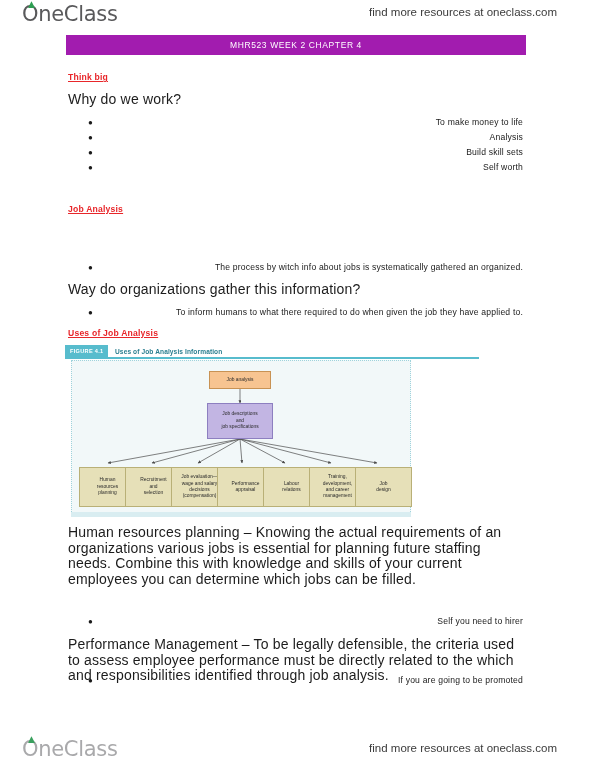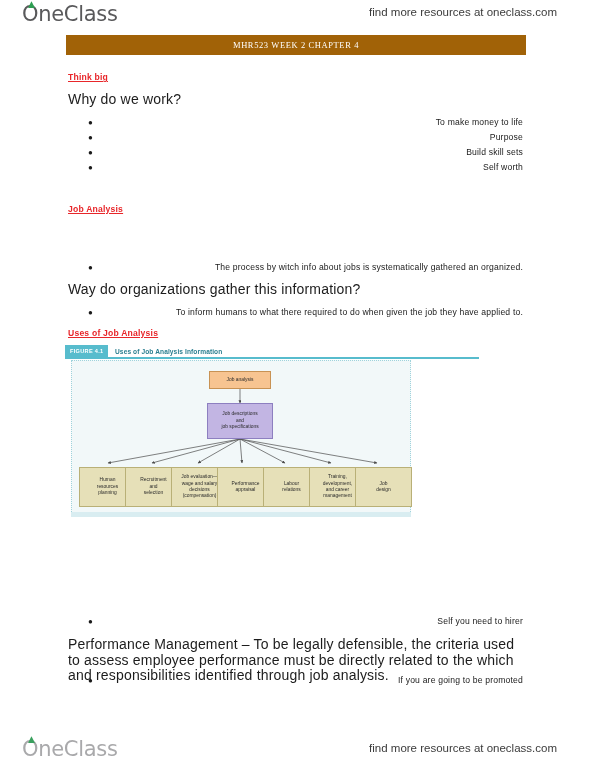"MHR523 WEEK 2 CHAPTER 4" .title-banner { background: #a16207 -> #a21caf; font-family: Liberation Serif, serif -> none }
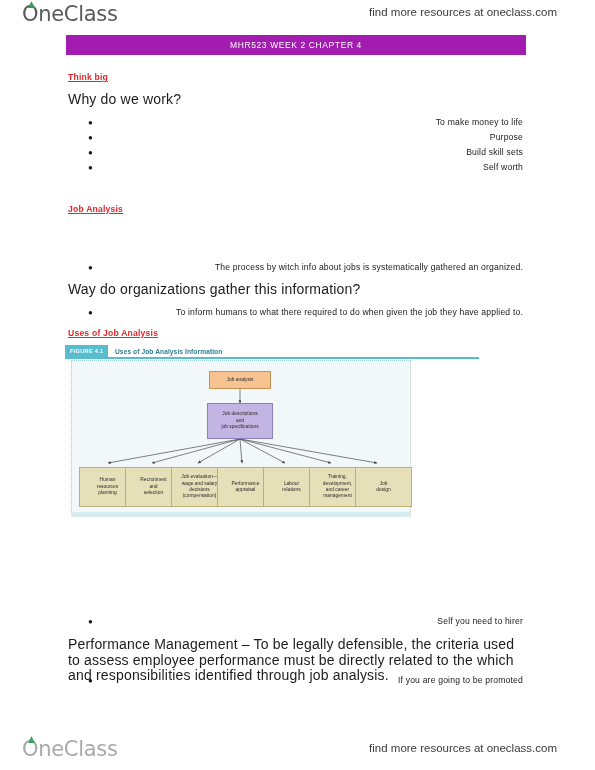"Purpose" span.btxt { text: Purpose -> Analysis }
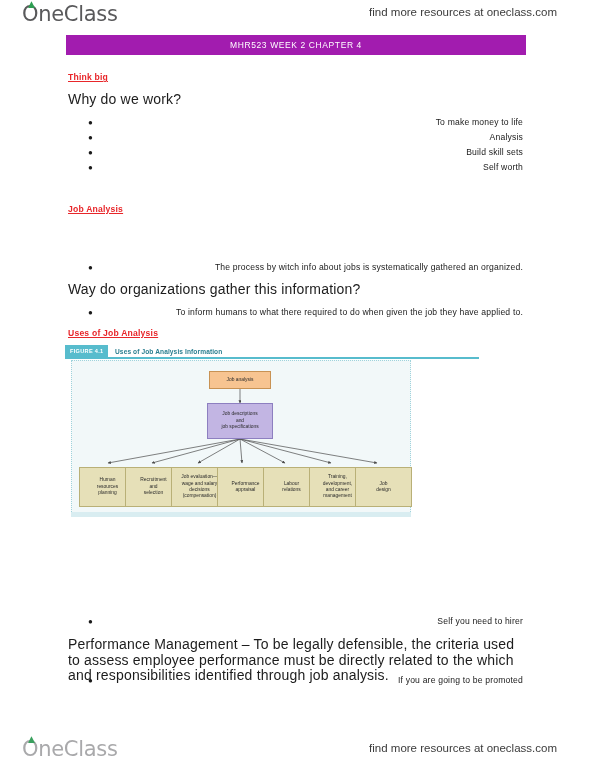"Human resources planning – Knowing" div.blk { html: none -> <div>Human resources planning – Knowing the actual requirements of an organizations various jobs is essential for planning future staffing needs. Combine this with knowledge and skills of your current employees you can determine which jobs can be filled.</div> }
